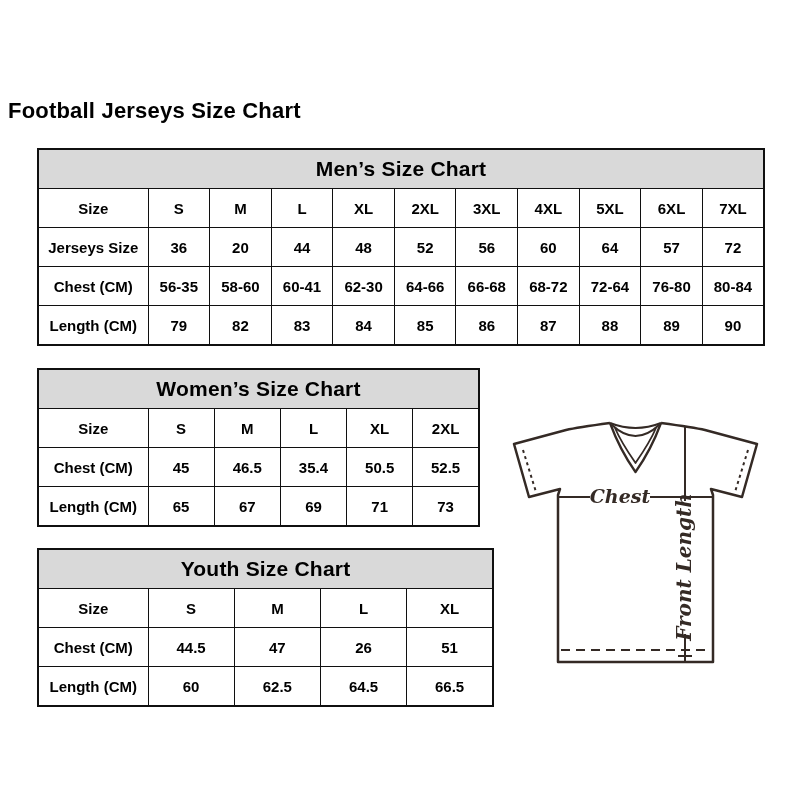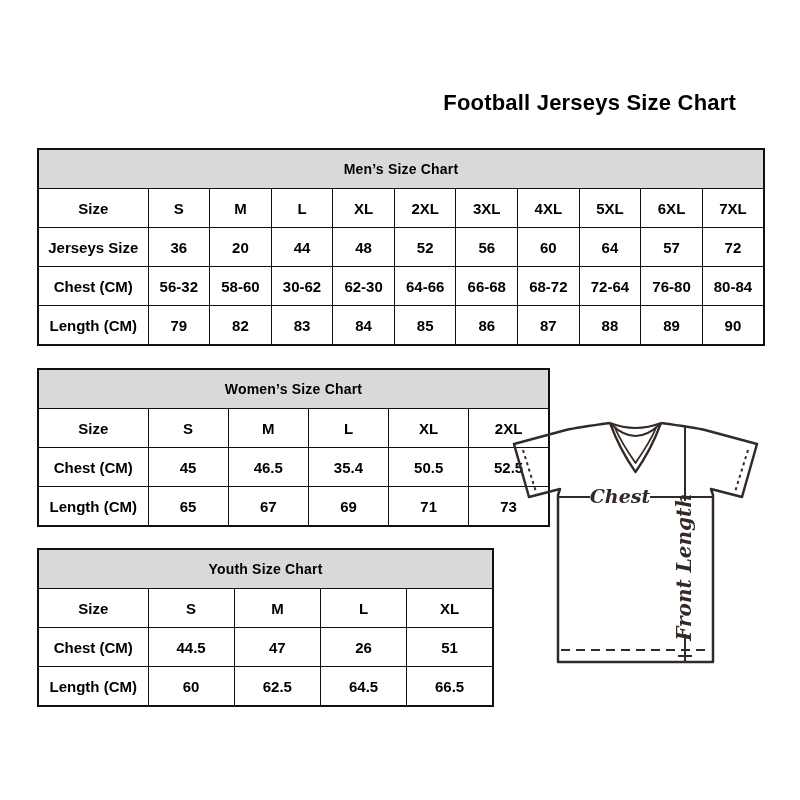"Football Jerseys Size Chart" .page-title { margin: 0 -> 8px; text-align: right -> left }
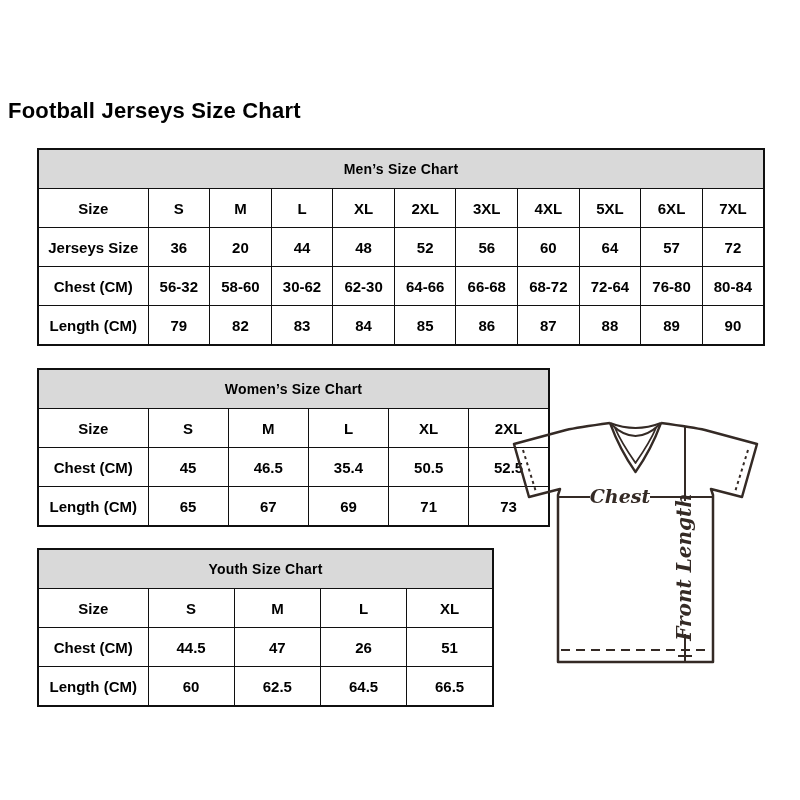"Men’s Size Chart" .size-table td.thead { font-size: 14px -> 21px }
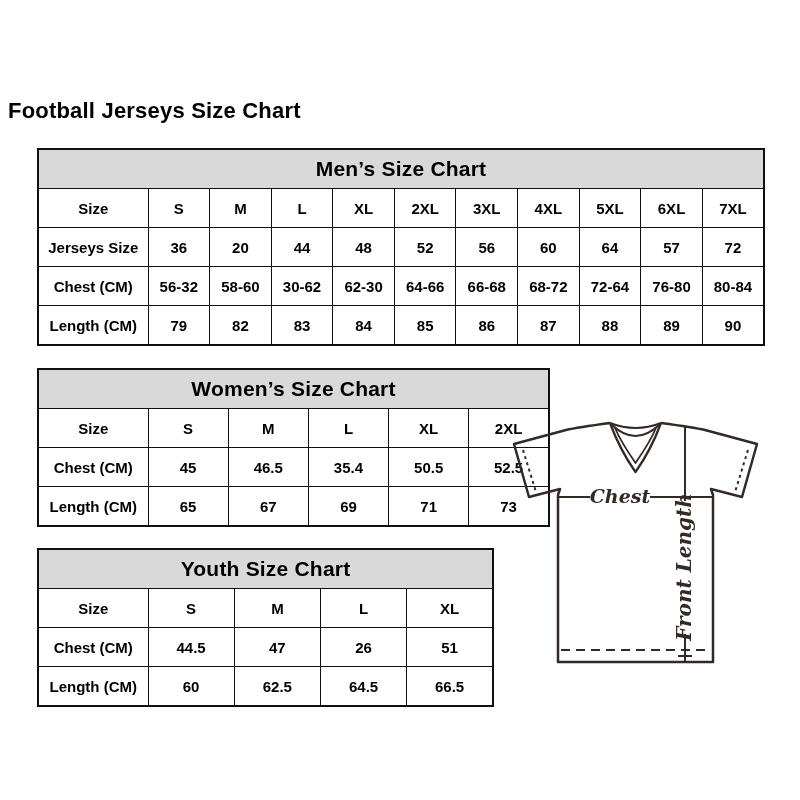"56-32" td { text: 56-32 -> 56-35 }
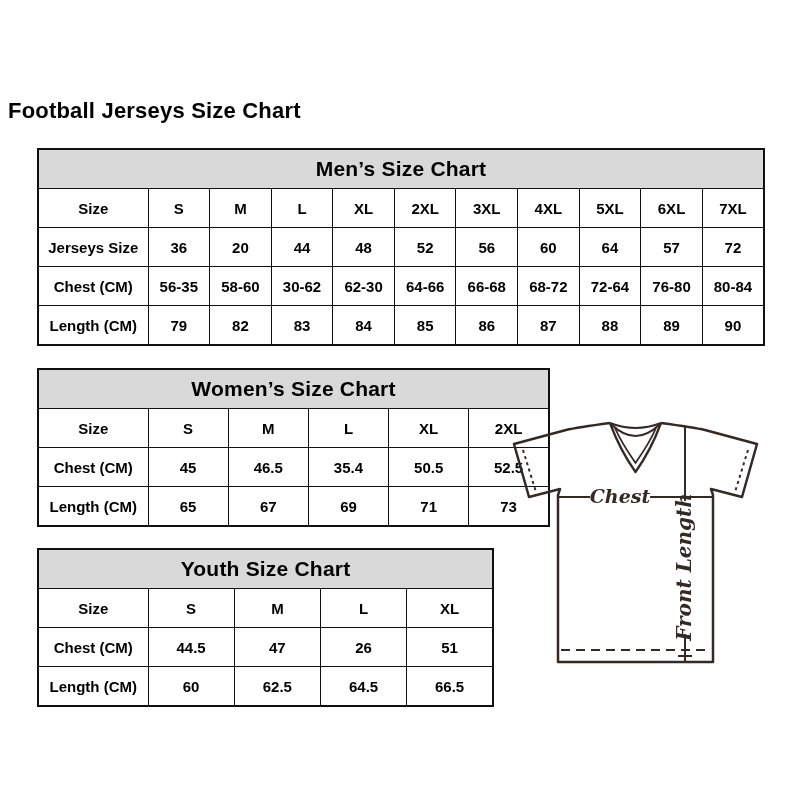"30-62" td { text: 30-62 -> 60-41 }
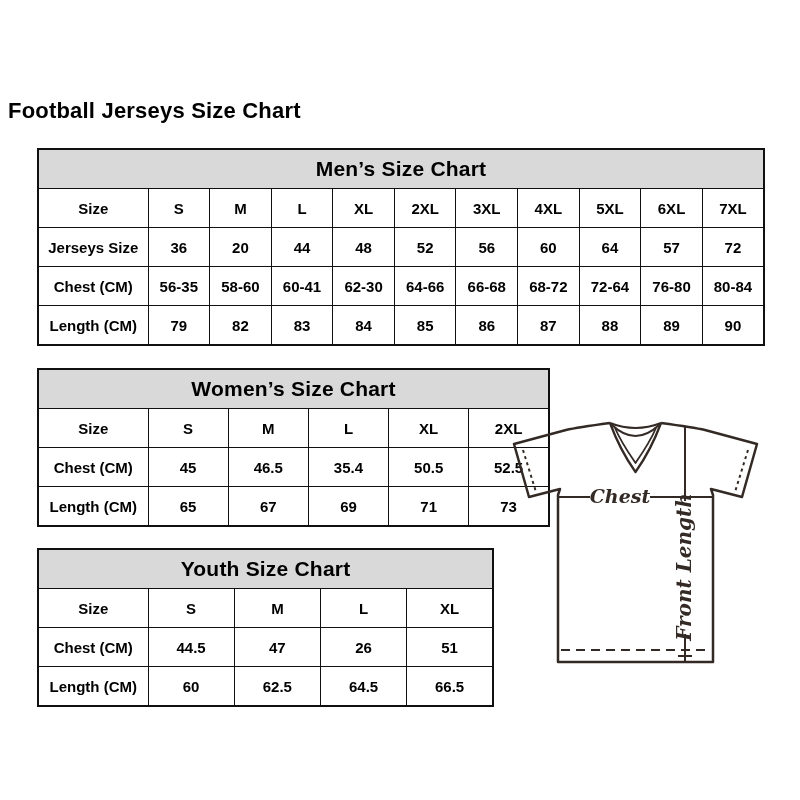"Women’s Size Chart" table.womens { width: 513px -> 443px }
